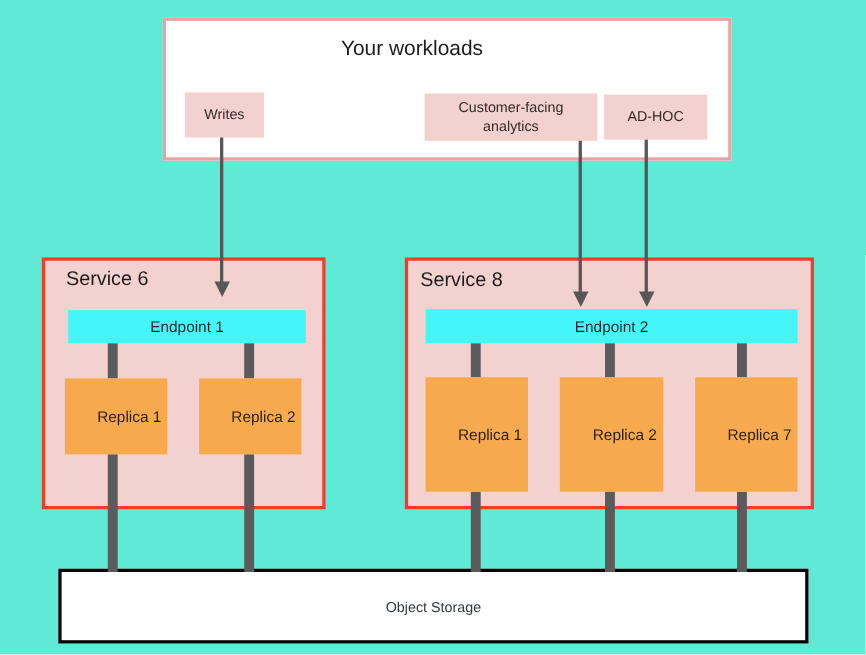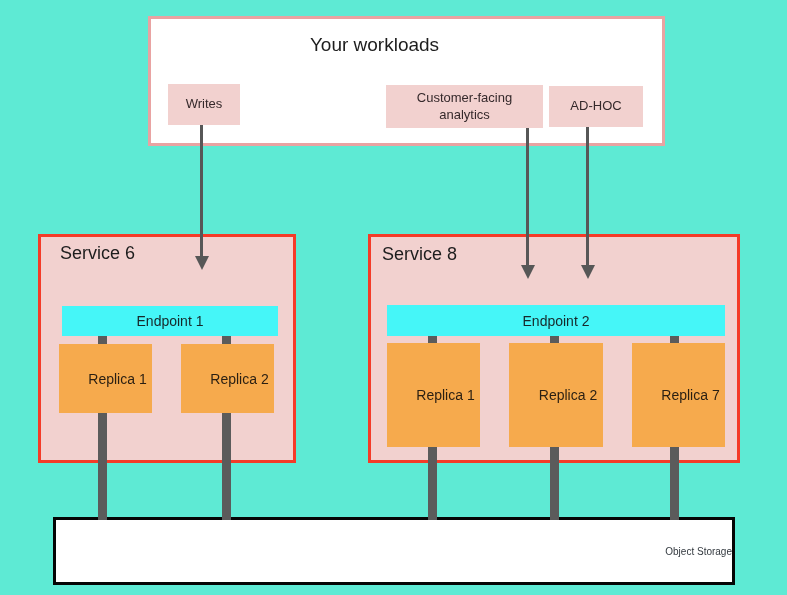"Endpoint 1" .endpoint { margin-top: 24px -> none }
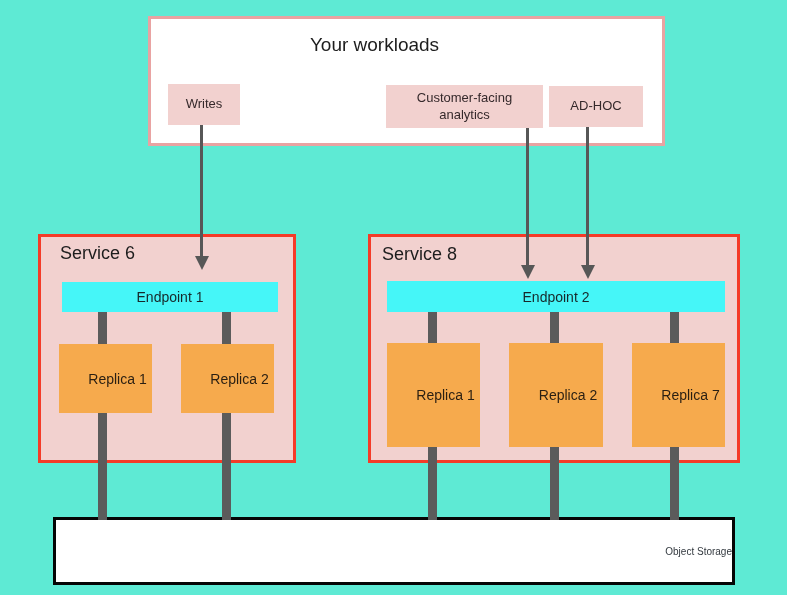"Object Storage" .storage-box { font-size: 10px -> 13px; justify-content: flex-end -> center }
